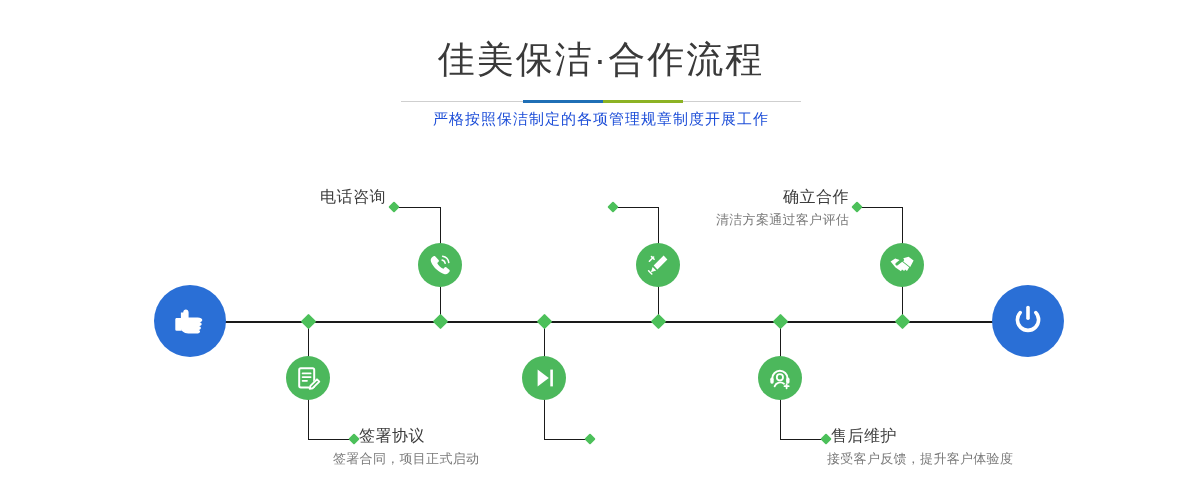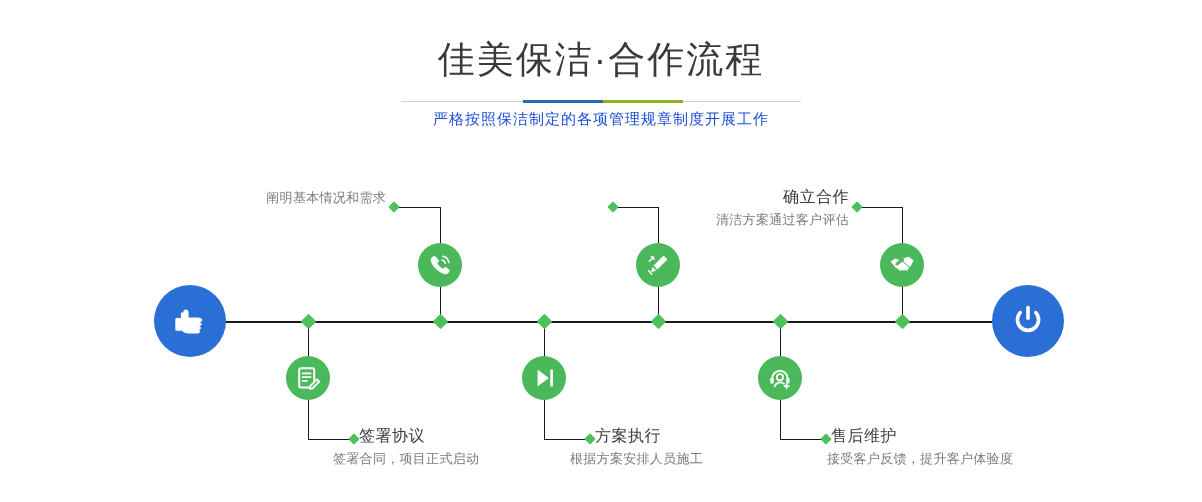"电话咨询" div.t { html: none -> <div>电话咨询</div> }
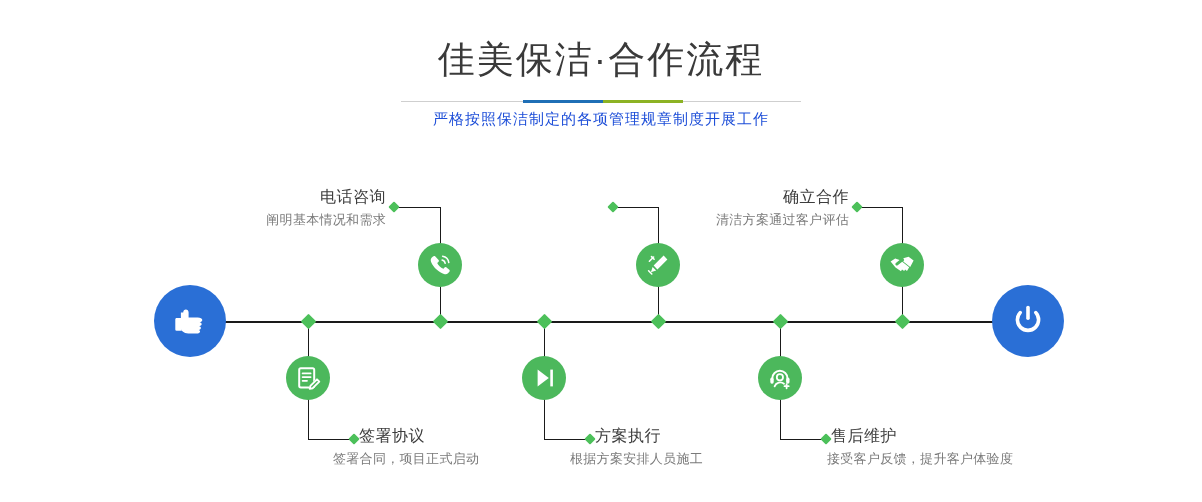"阐明基本情况和需求" div.s { html: <div>阐明基本情况和需求</div> -> none }
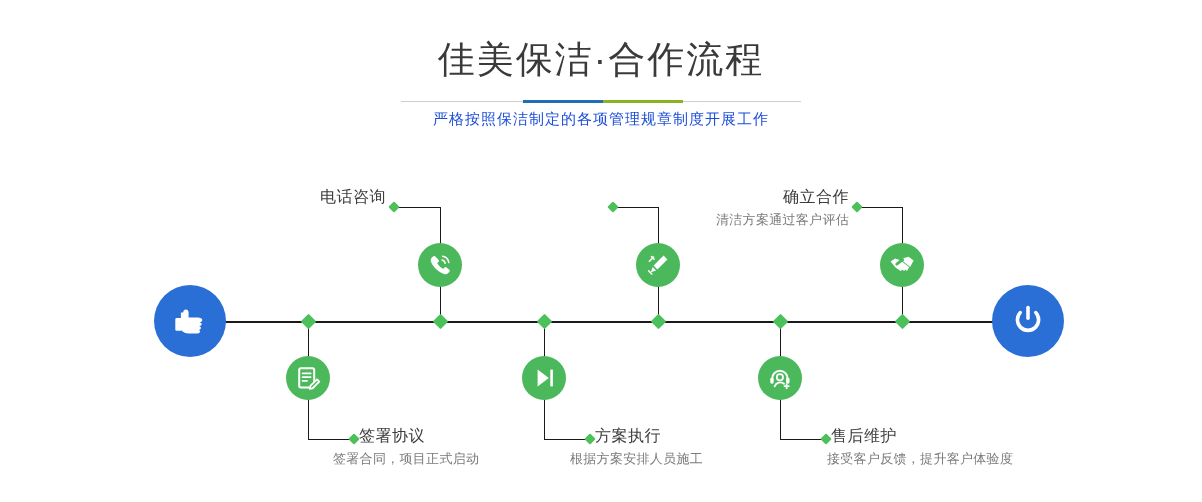"方案执行" div.lbl { html: <div> <div>方案执行</div> <div>根据方案安排人员施工</div> </div> -> none }
